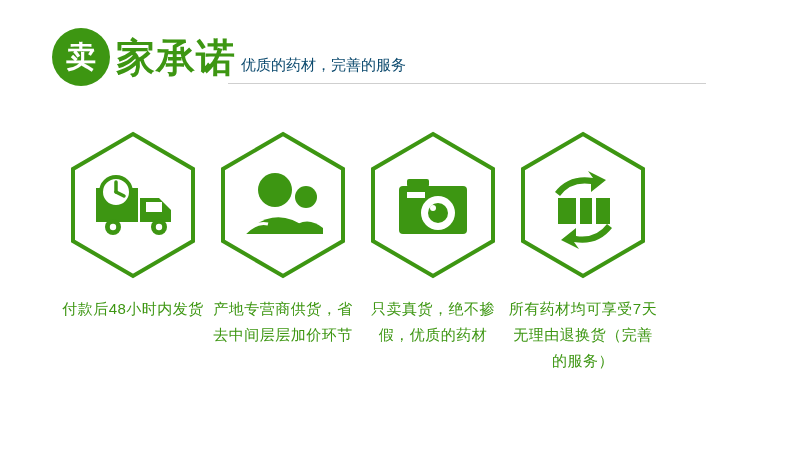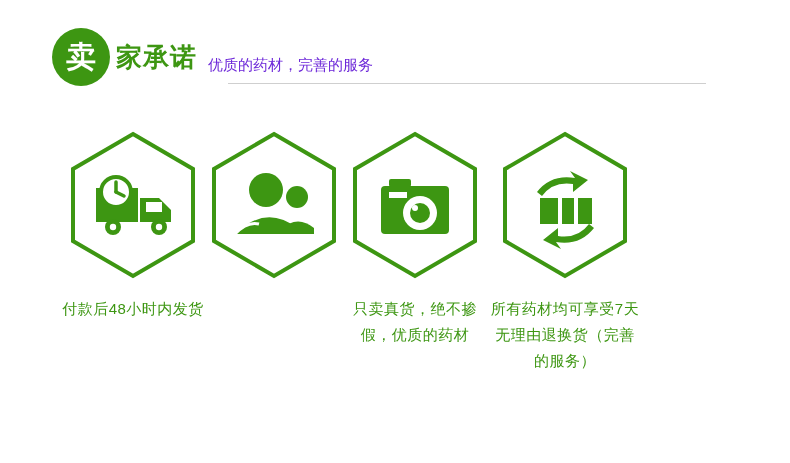"家承诺" .head-main { font-size: 26px -> 39px }
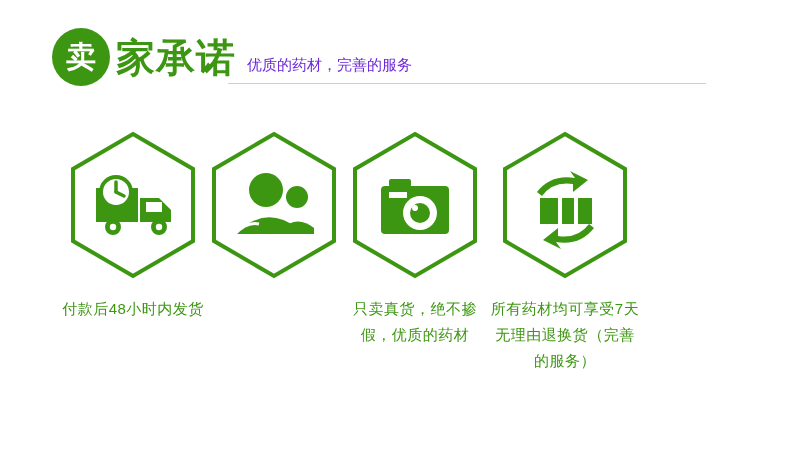"优质的药材，完善的服务" .head-sub { color: #6d28d9 -> #0c4a6e; margin-left: 11px -> 5px }
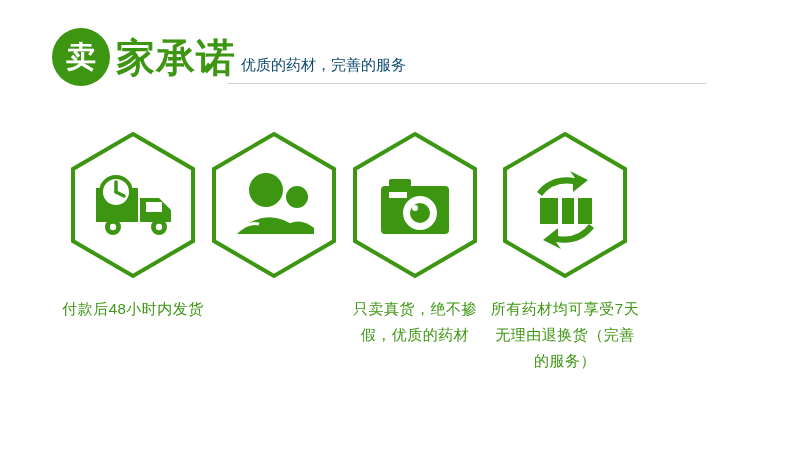"产地专营商供货，省去中间层层加价环节" div.caption { html: none -> <div>产地专营商供货，省去中间层层加价环节</div> }
